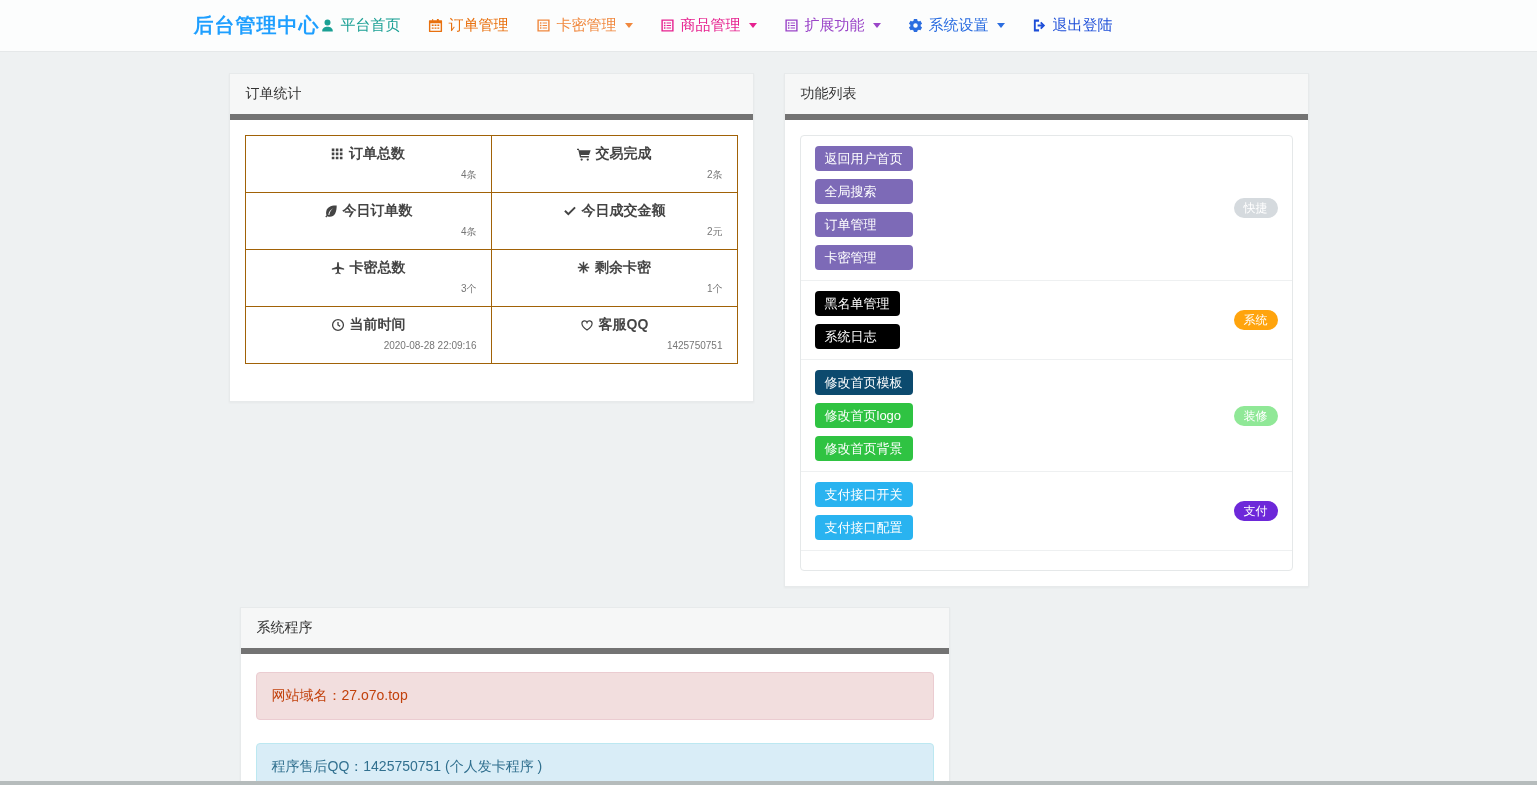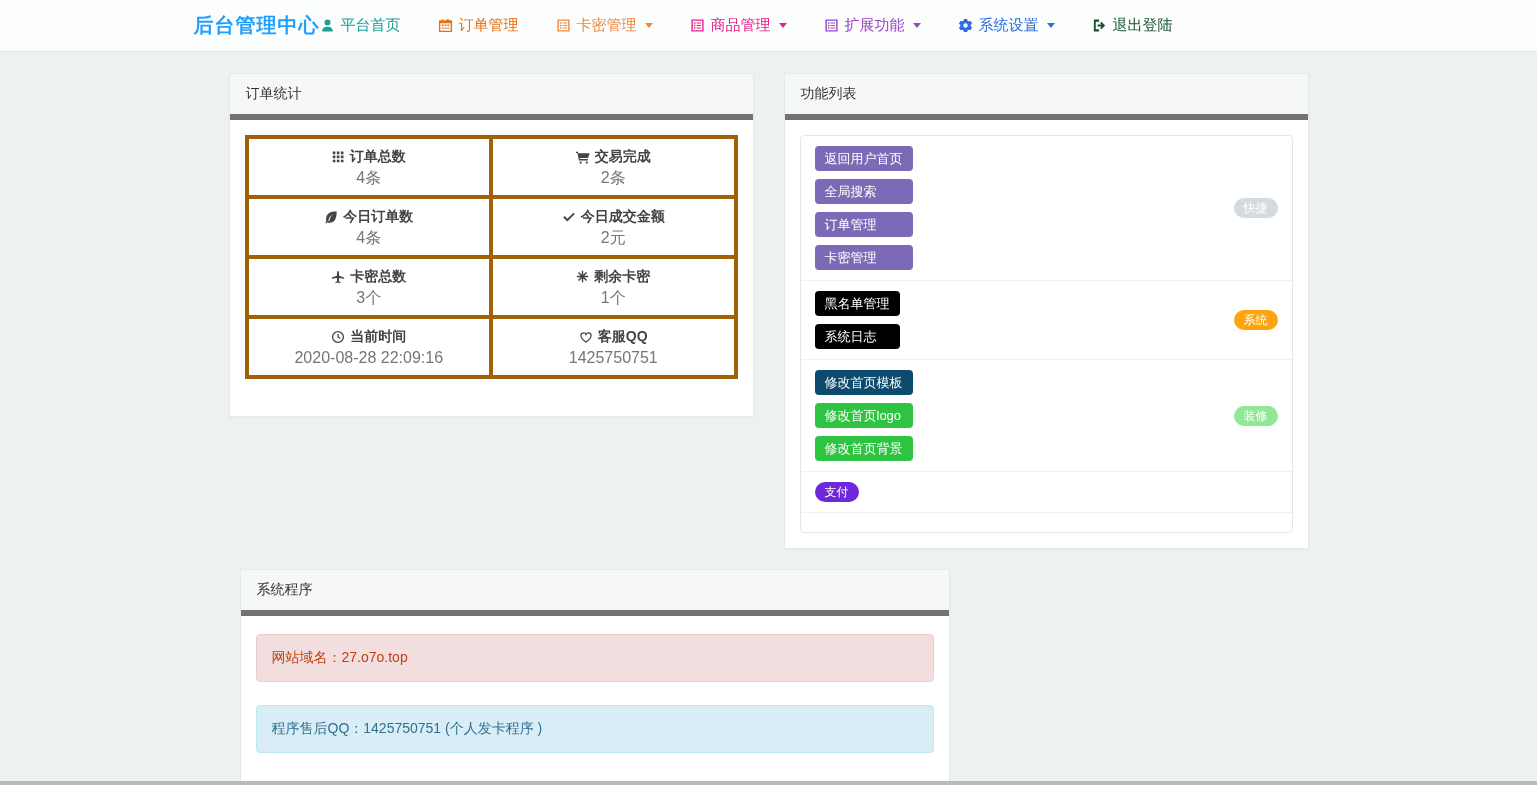"平台首页" .nav-menu { gap: 37px -> 27px }
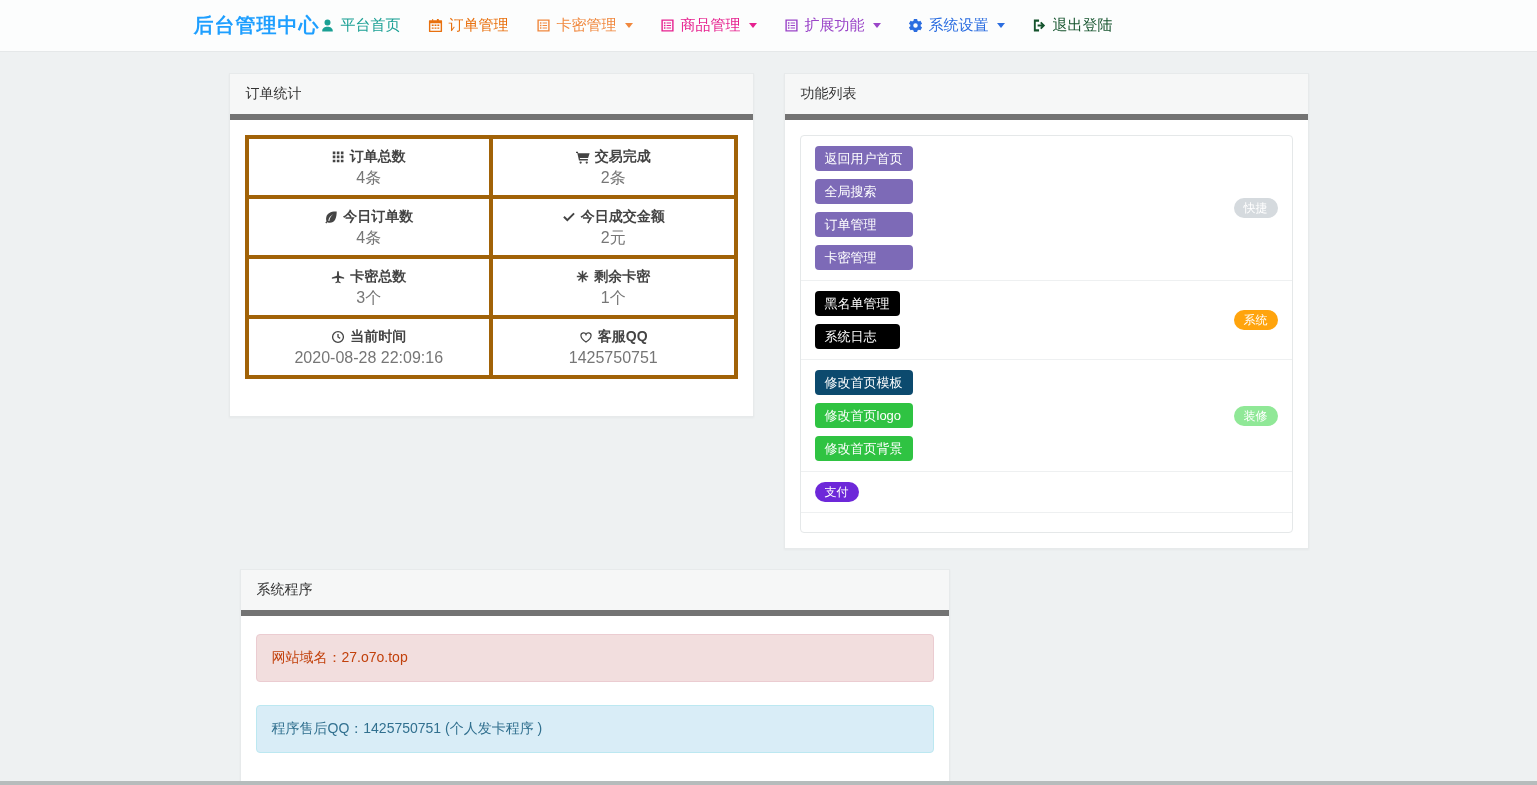"退出登陆" a.nav-item { color: #14532d -> #1d4ed8 }
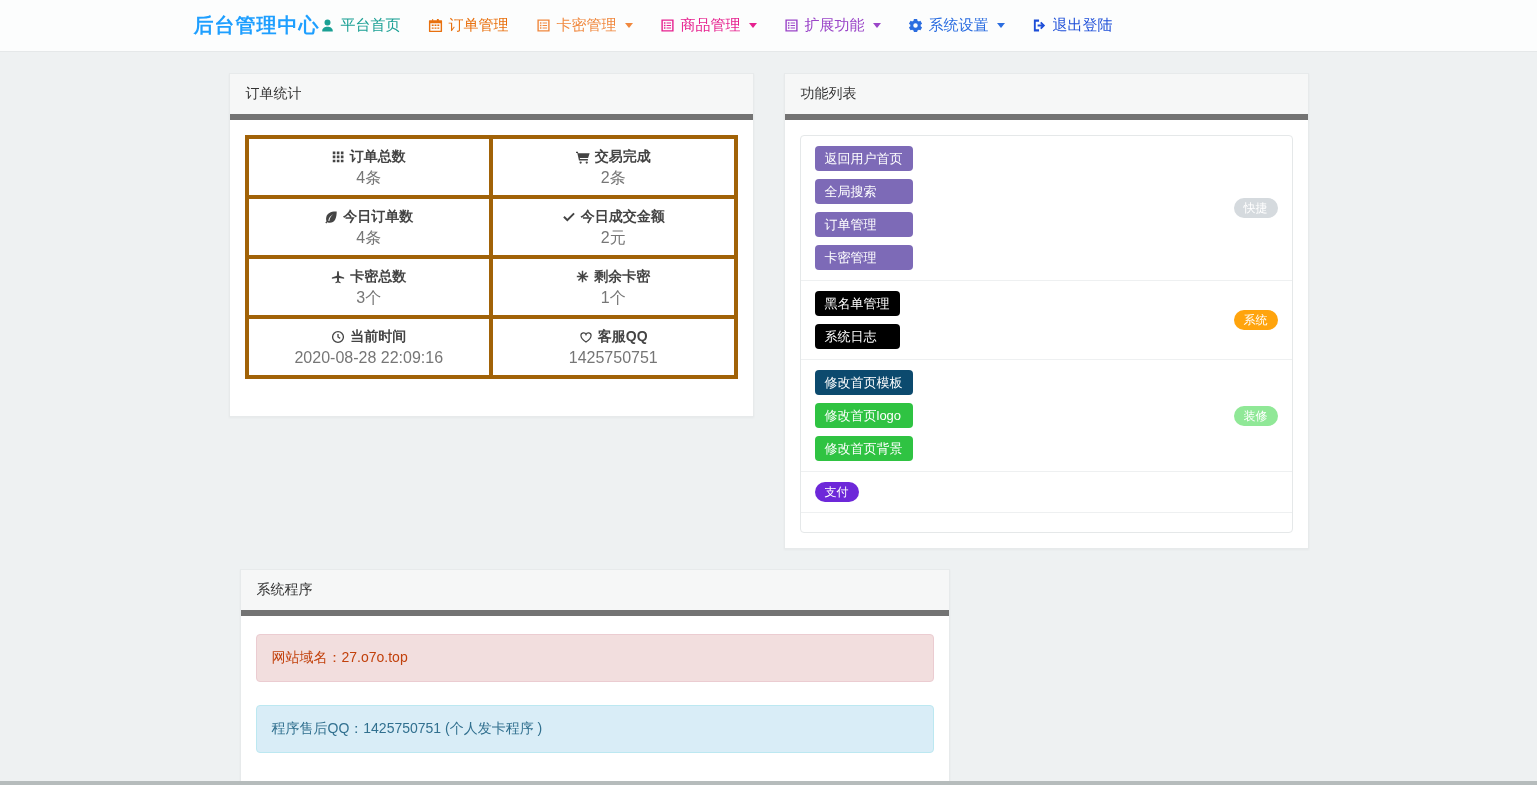"订单总数" .stats-table td { border: 4px solid #a16207 -> 1px solid #a16207; padding: 7px 0 -> 7px 14px; text-align: center -> right }
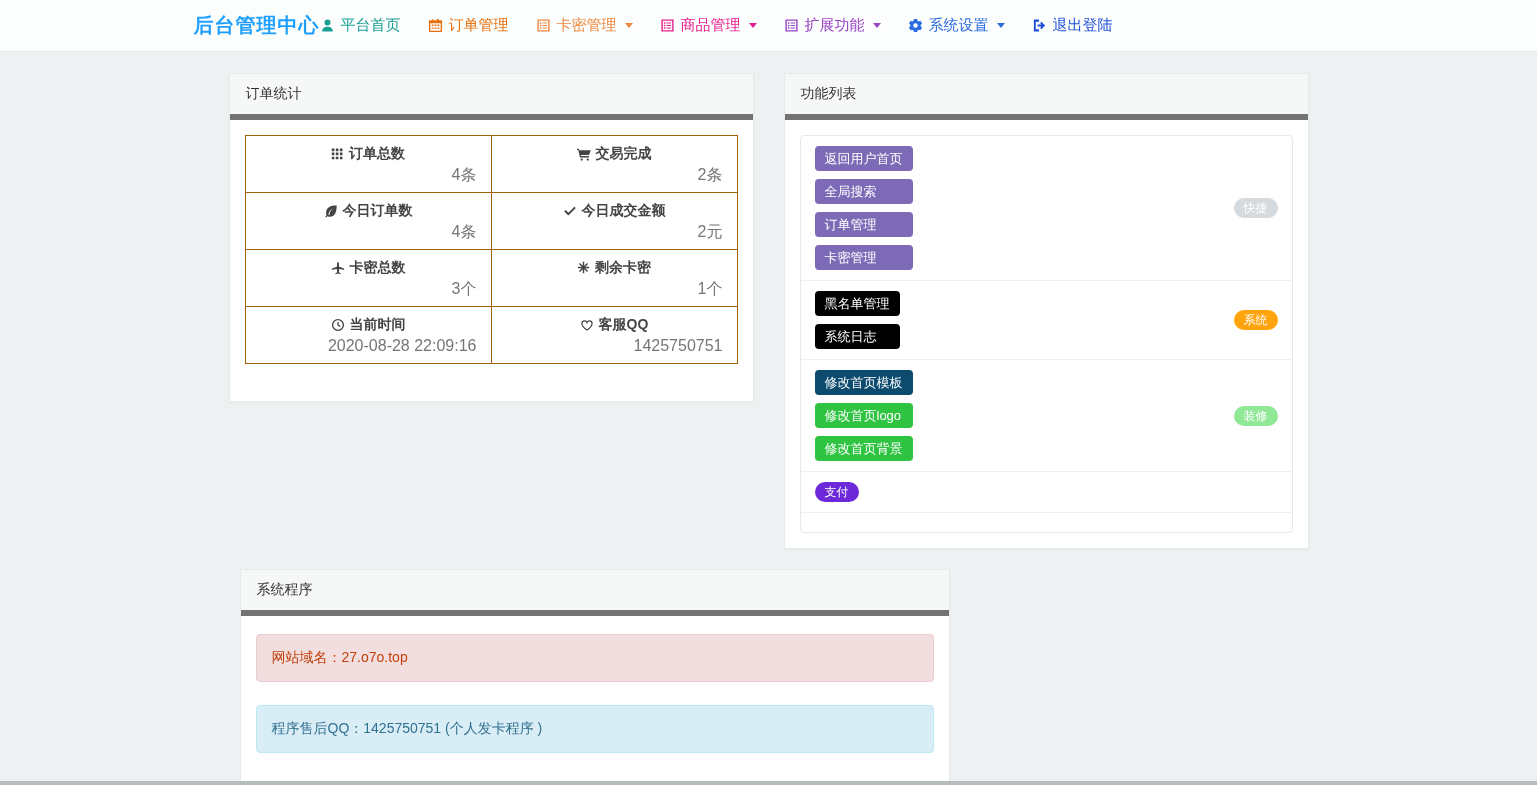"4条" .stat-value { font-size: 16px -> 10px }
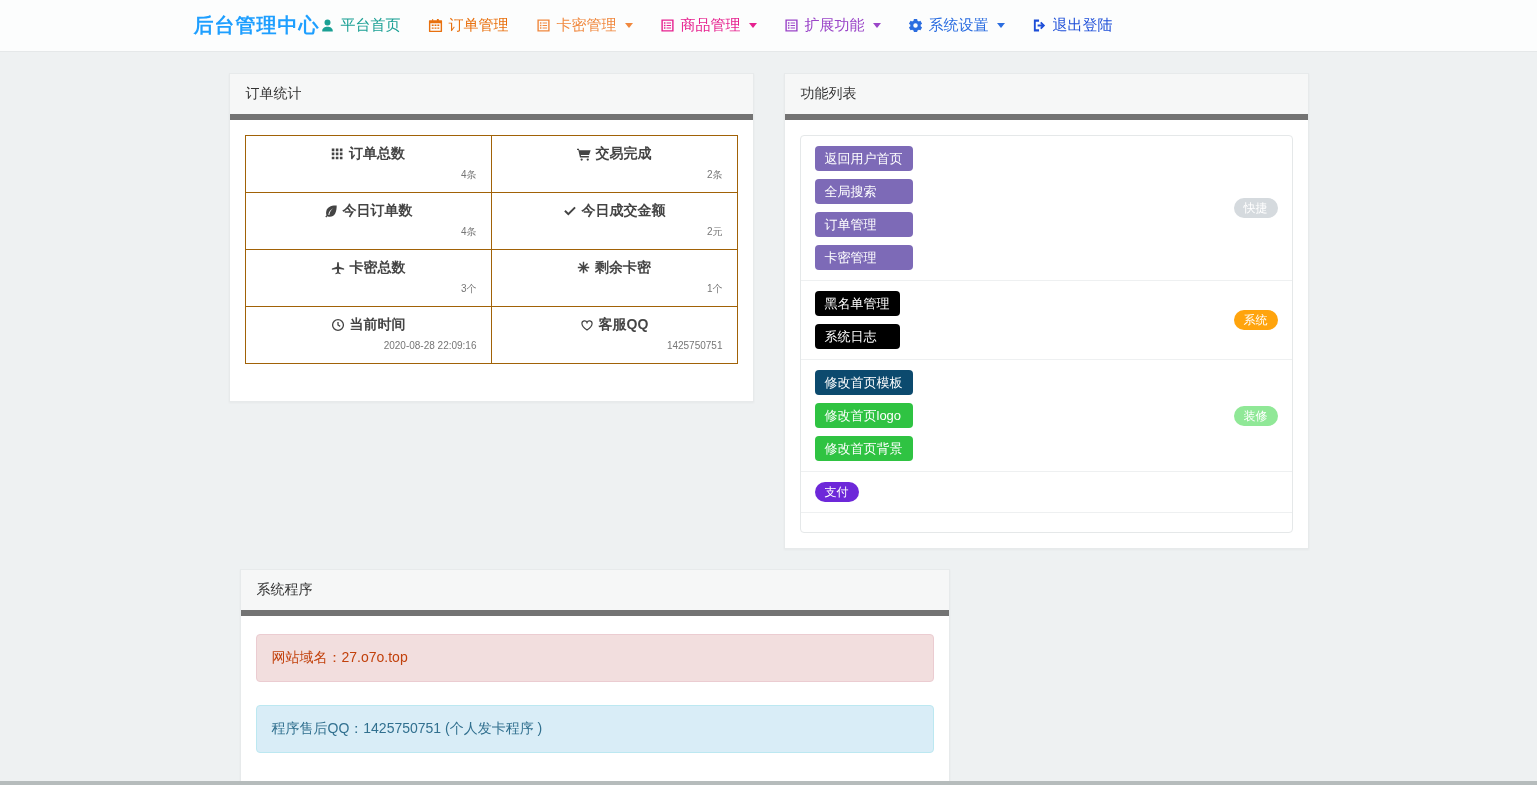"支付接口开关" div.func-btns { html: none -> <div> <a>支付接口开关</a> <a>支付接口配置</a> </div> }
